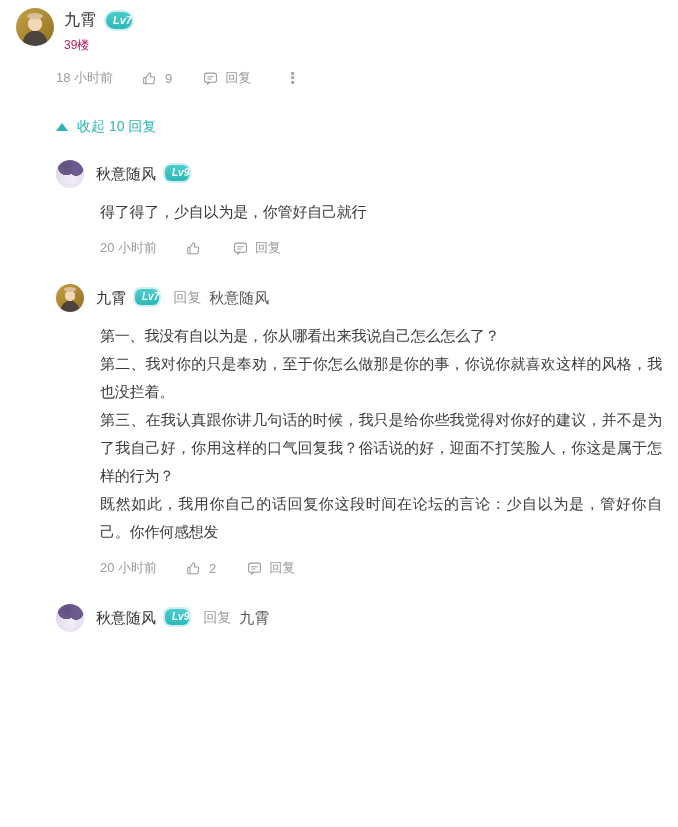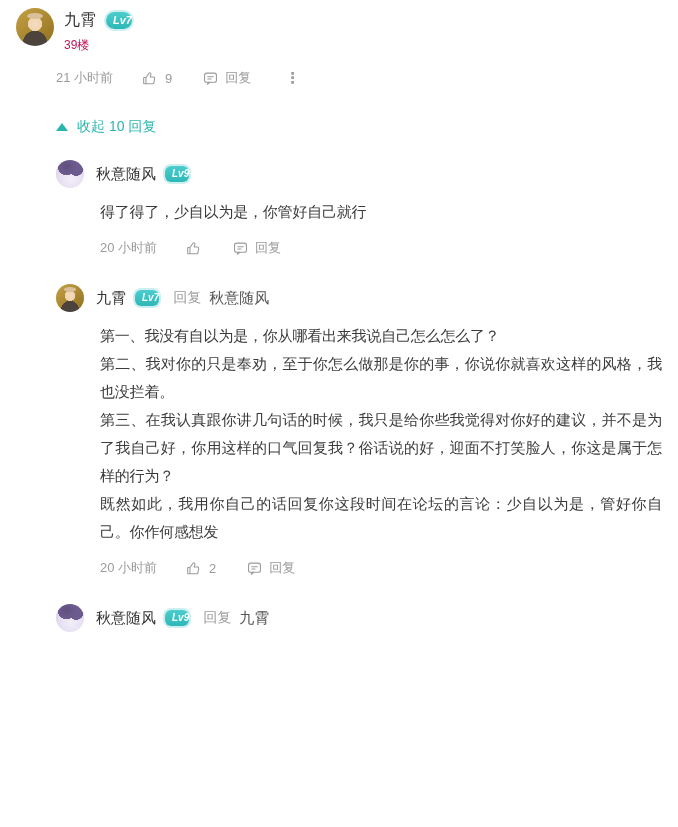"21 小时前" span.action-time { text: 21 -> 18 }
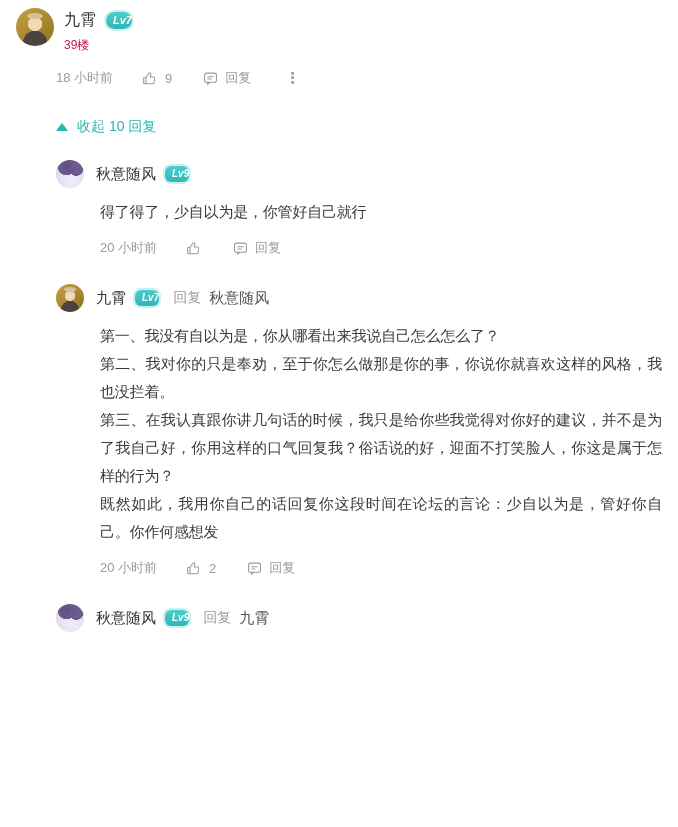"秋意随风" .r-header .hd-inline { align-items: center -> flex-start }
